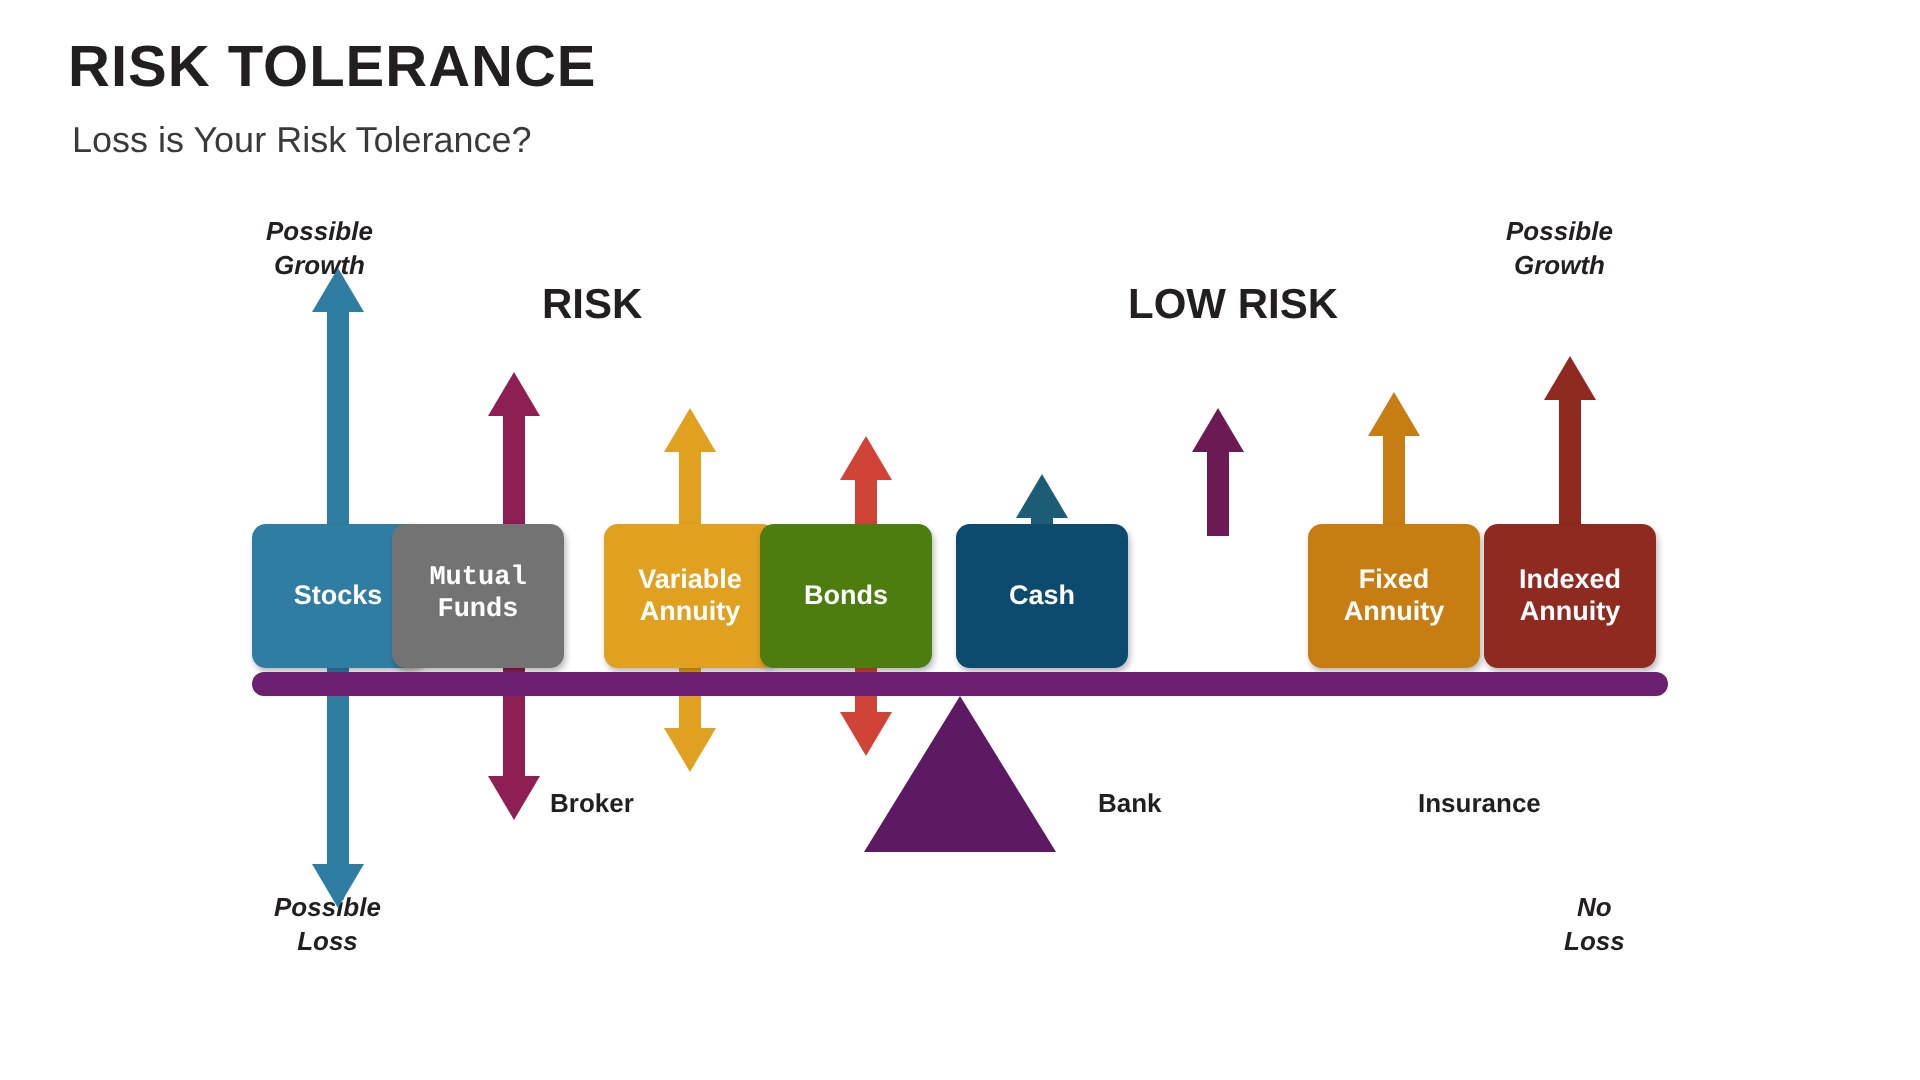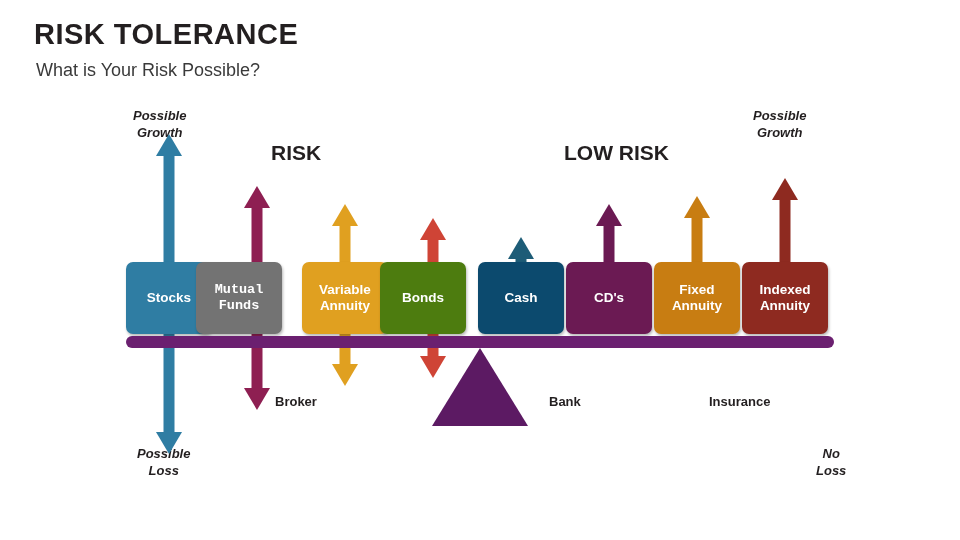"What is Your Risk Possible?" div { text: What is Your Risk Possible -> Loss is Your Risk Tolerance }
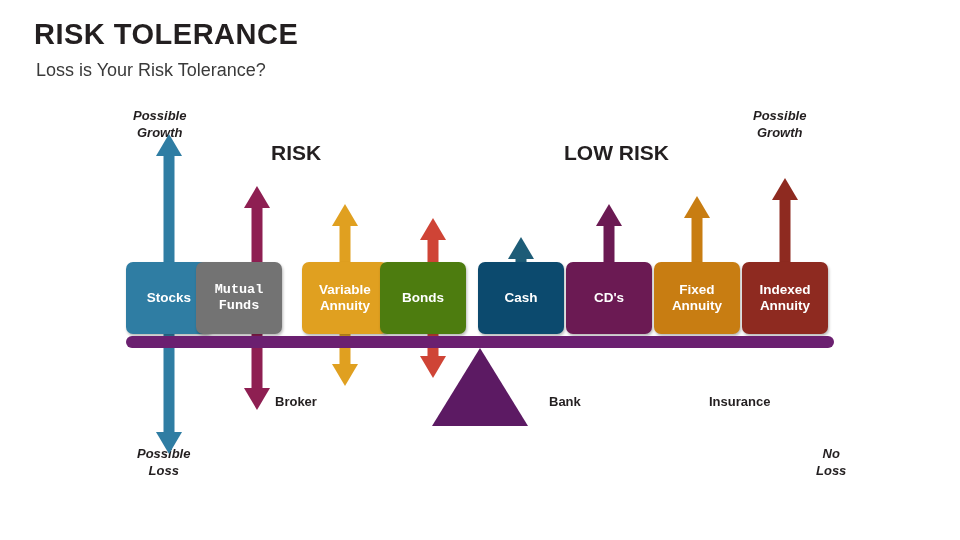"CD's" div.box { html: <div> <span>CD's</span> </div> -> none }
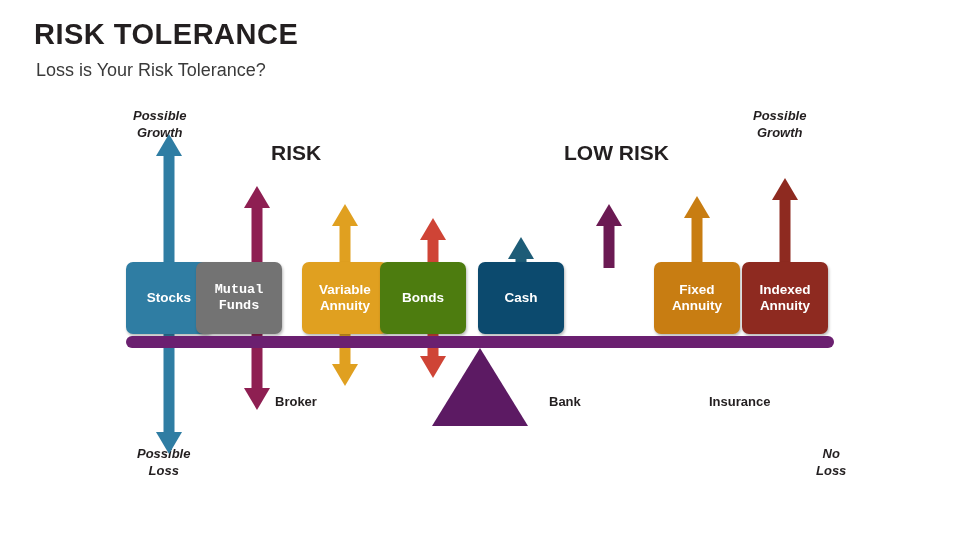"No" #nl-right { left: 816px -> 782px }
